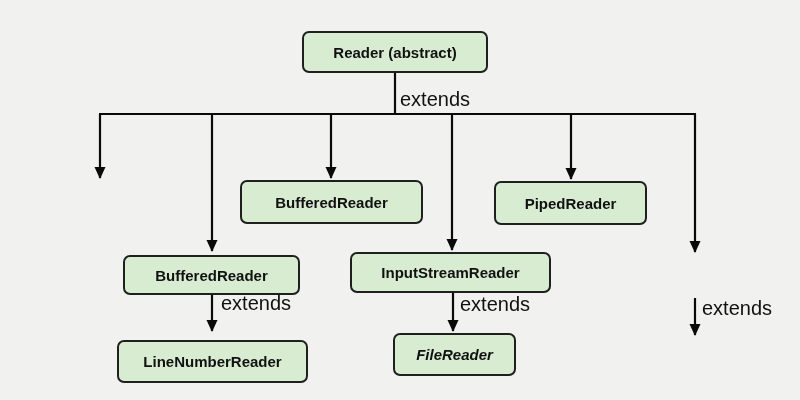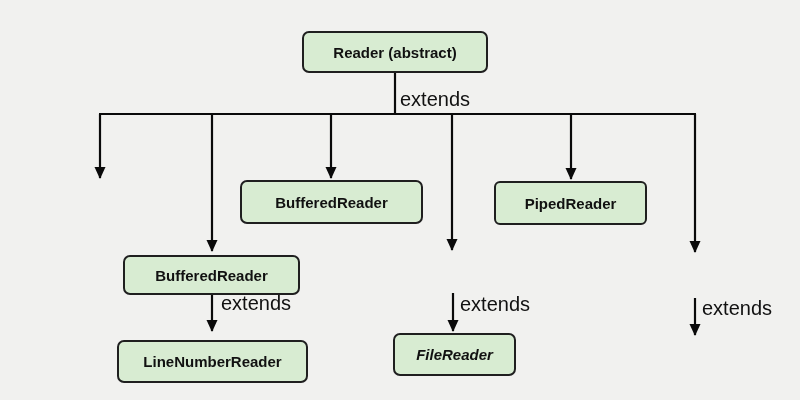"PipedReader" .n-piped { border-radius: 6px -> none }
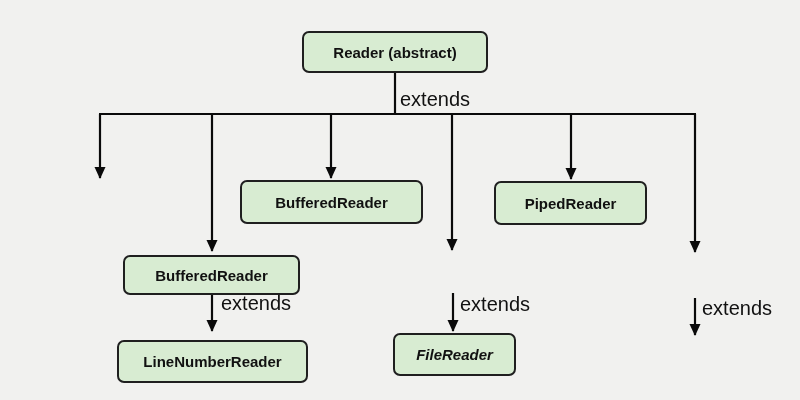"InputStreamReader" div.node { html: none -> <div>InputStreamReader</div> }
